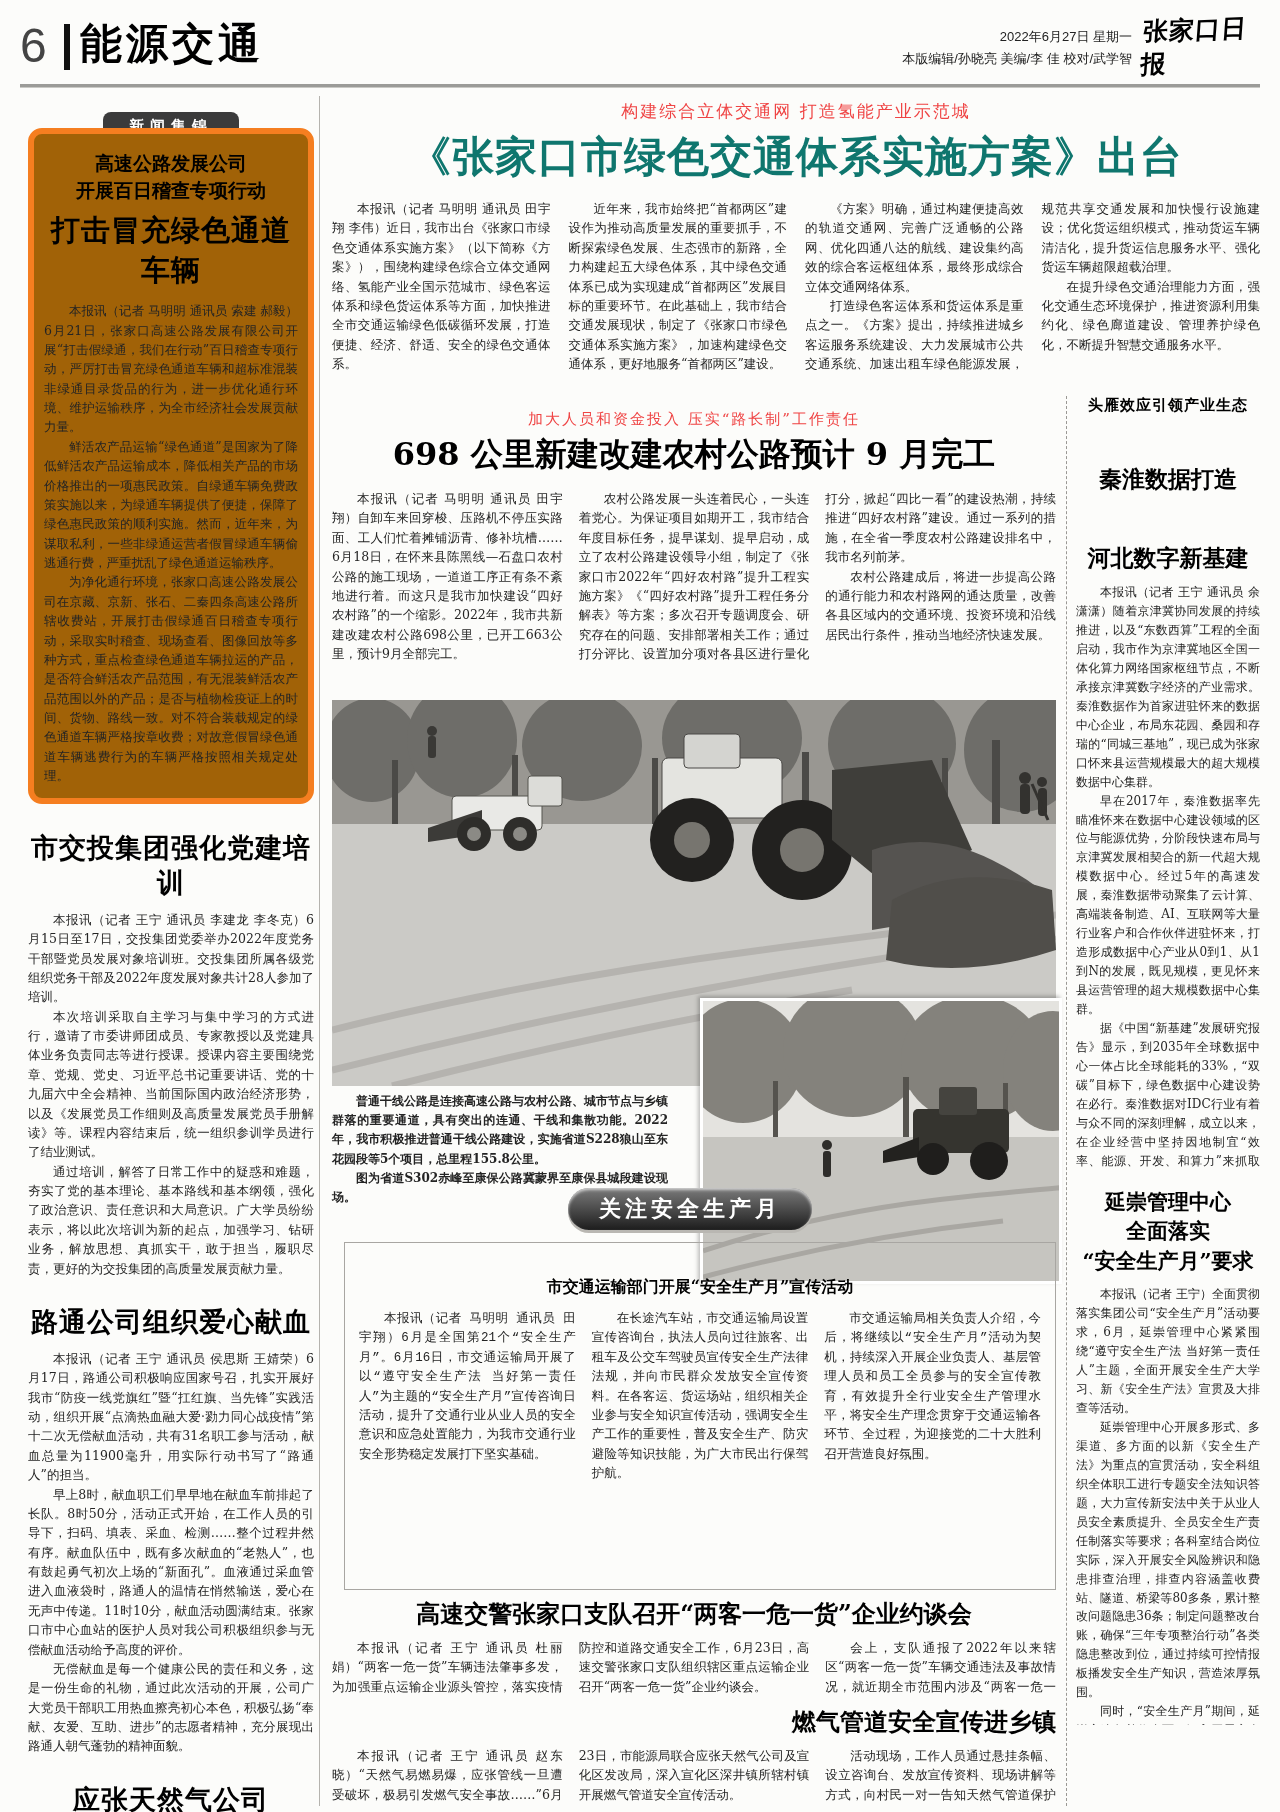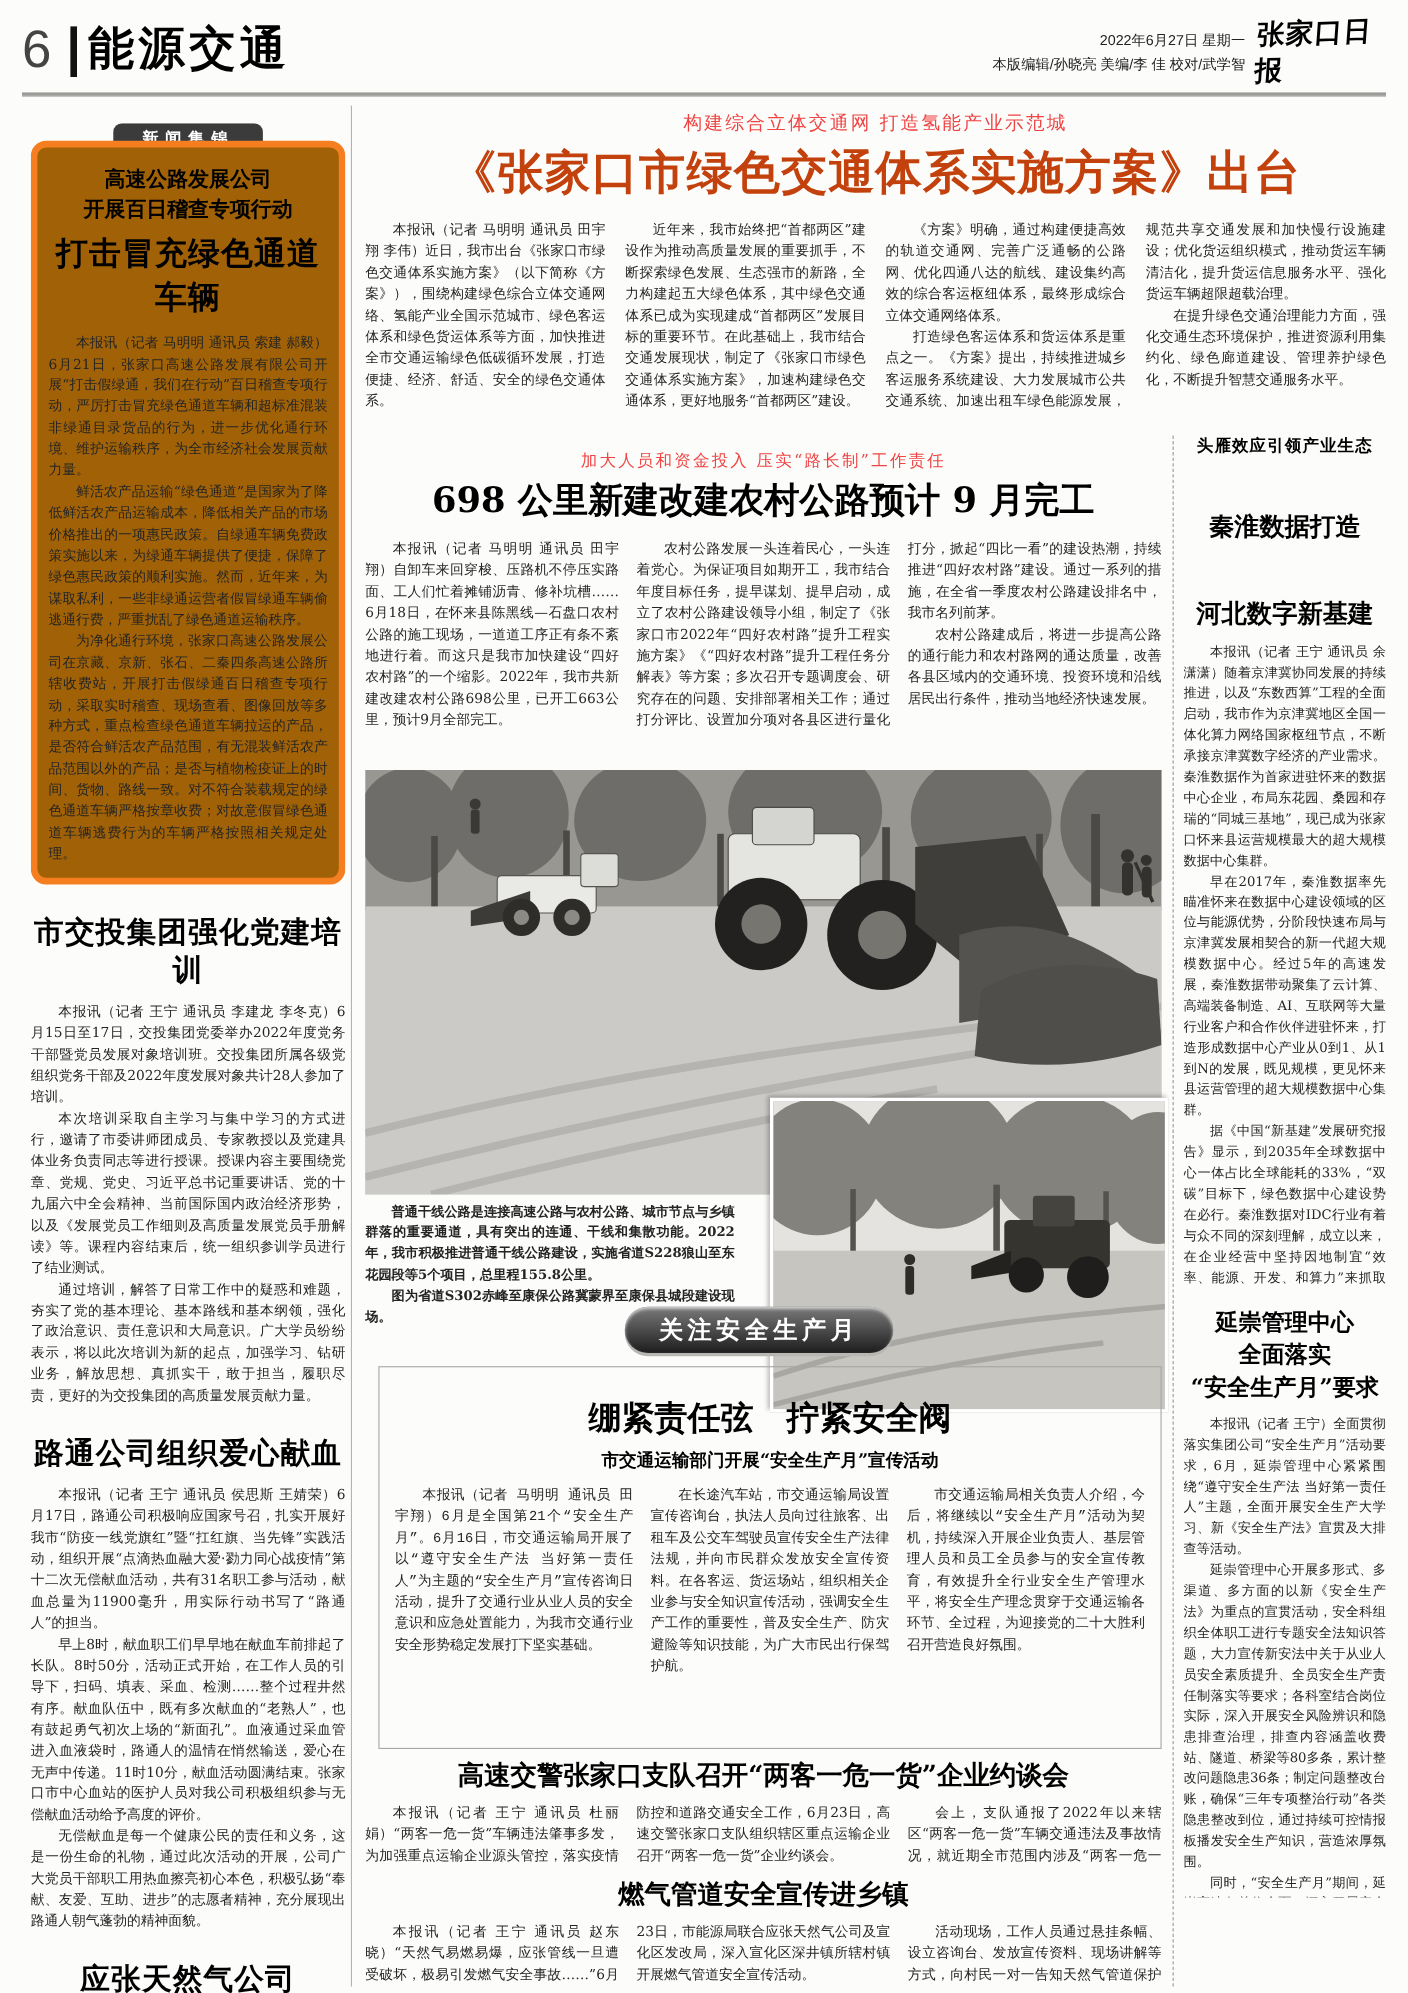"《张家口市绿色交通体系实施方案》出台" .main-title { color: #c2410c -> #0f766e }
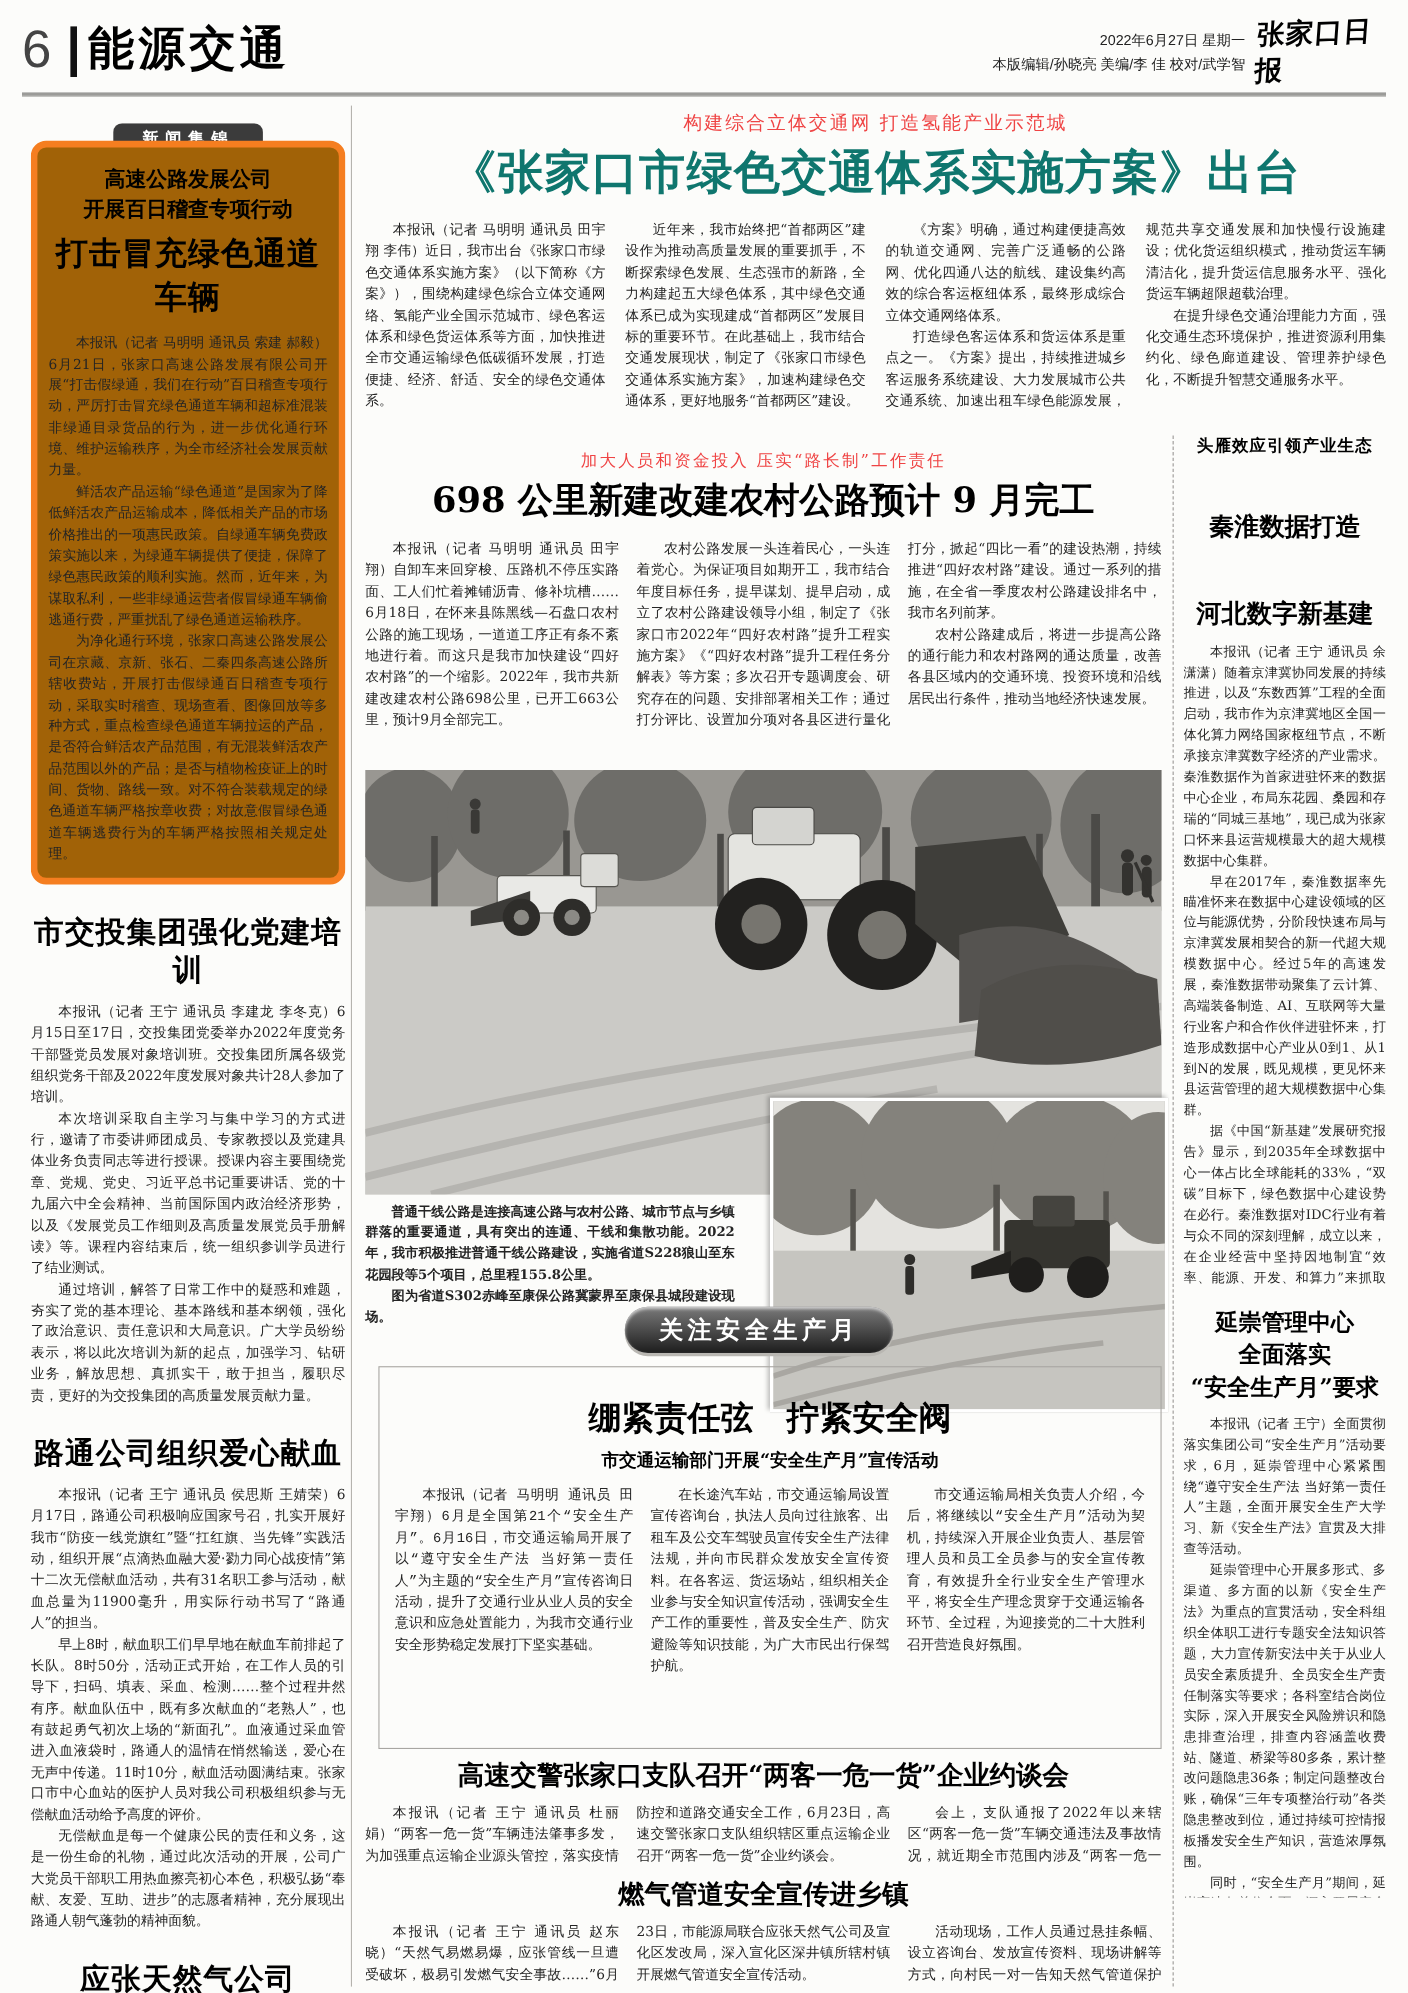"绷紧责任弦 拧紧安全阀" div.safety-title { html: <div>绷紧责任弦 拧紧安全阀</div> -> none }
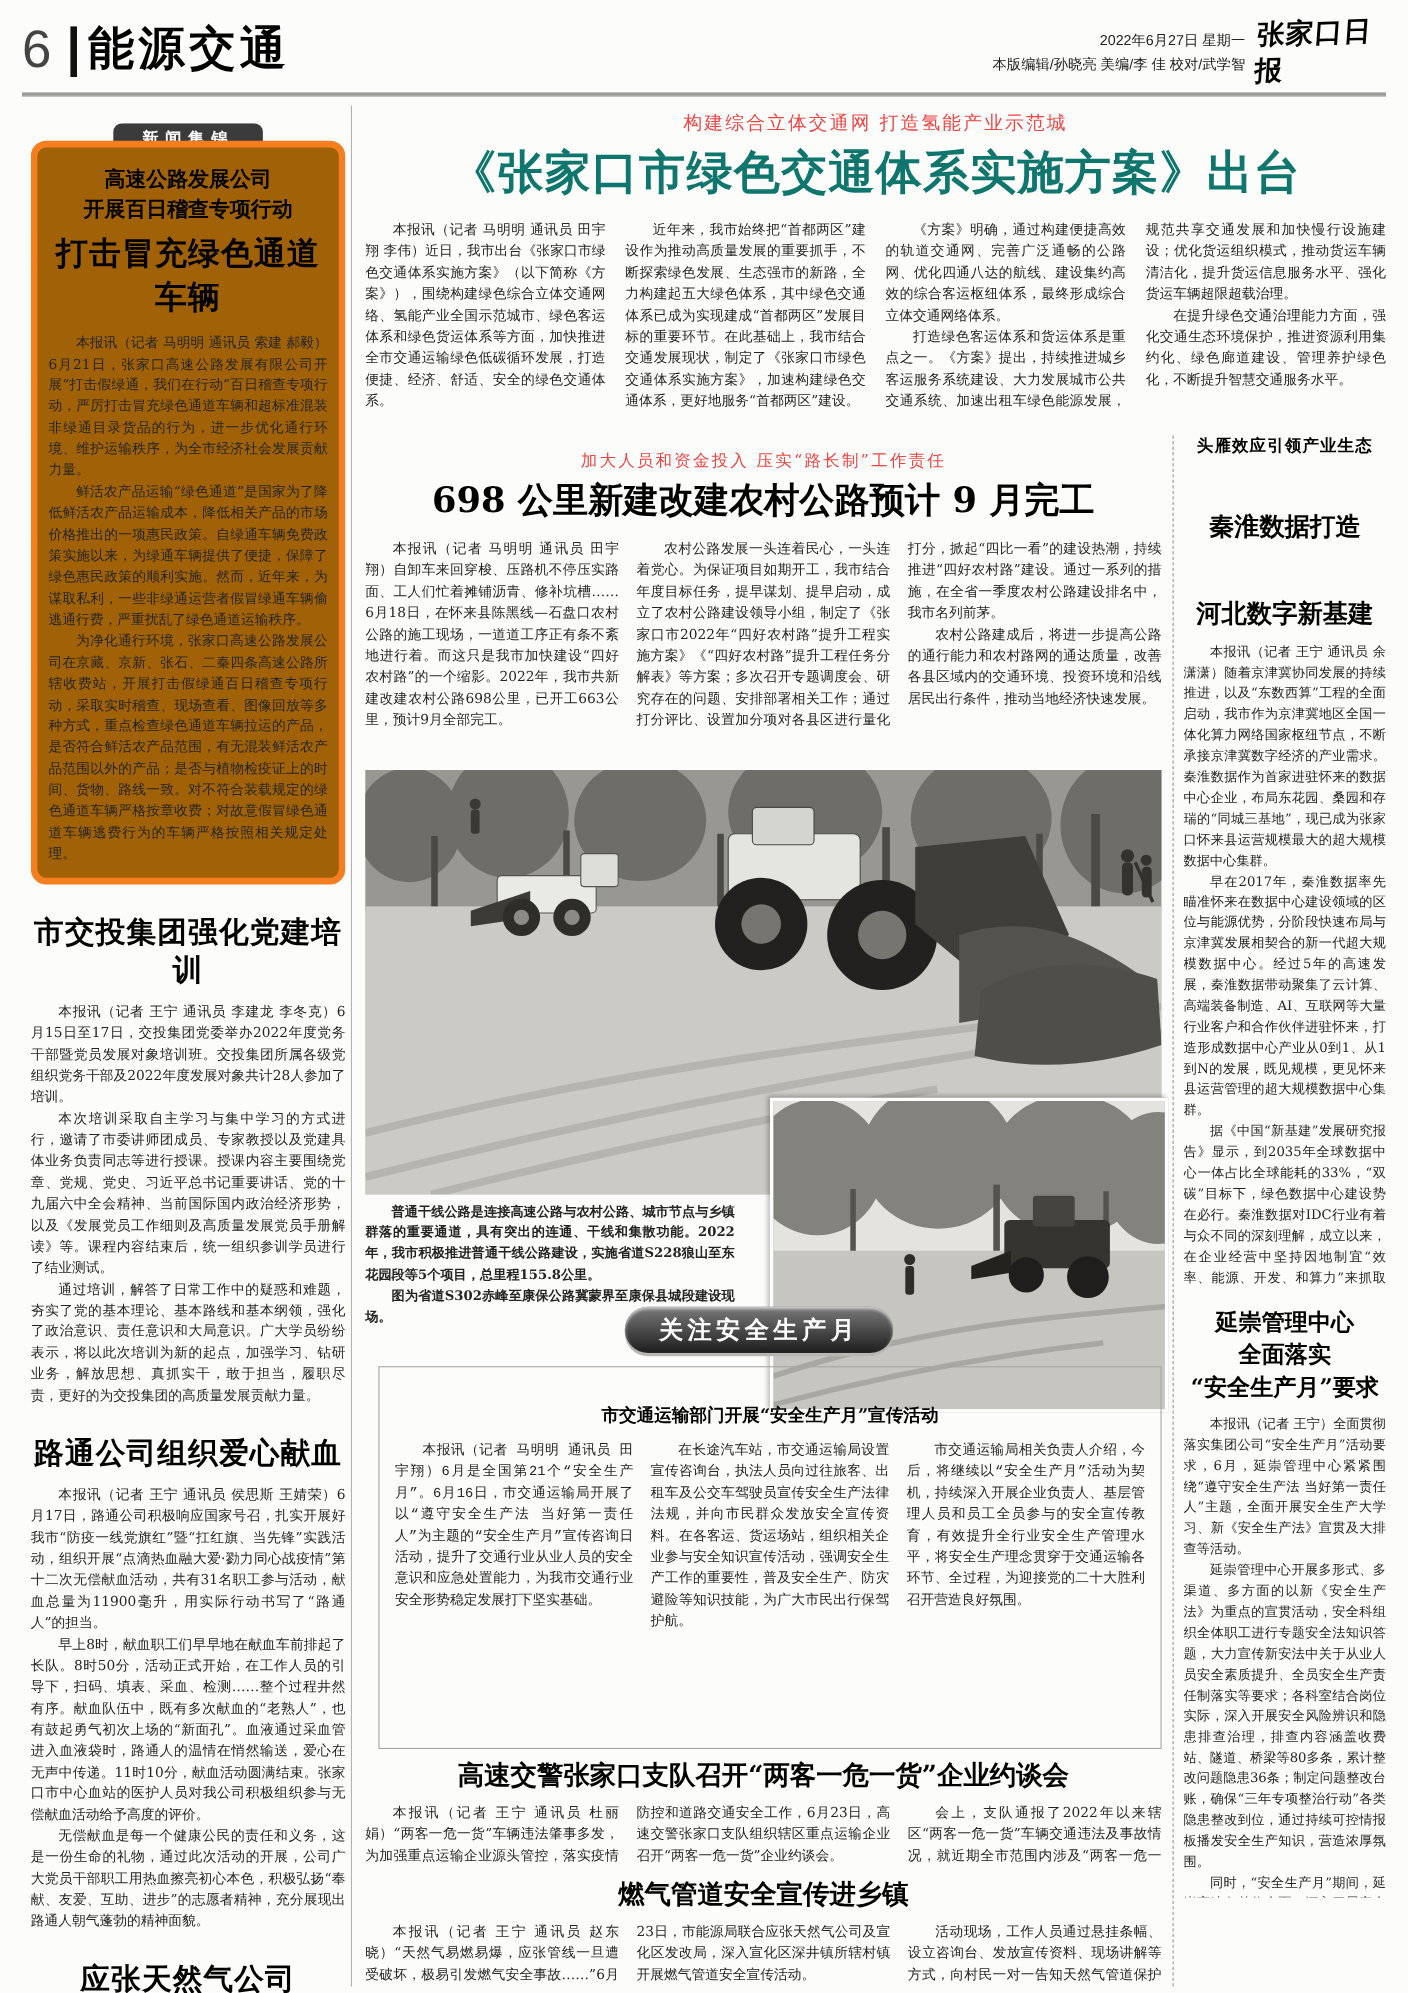"燃气管道安全宣传进乡镇" .gas-title { text-align: center -> right }
